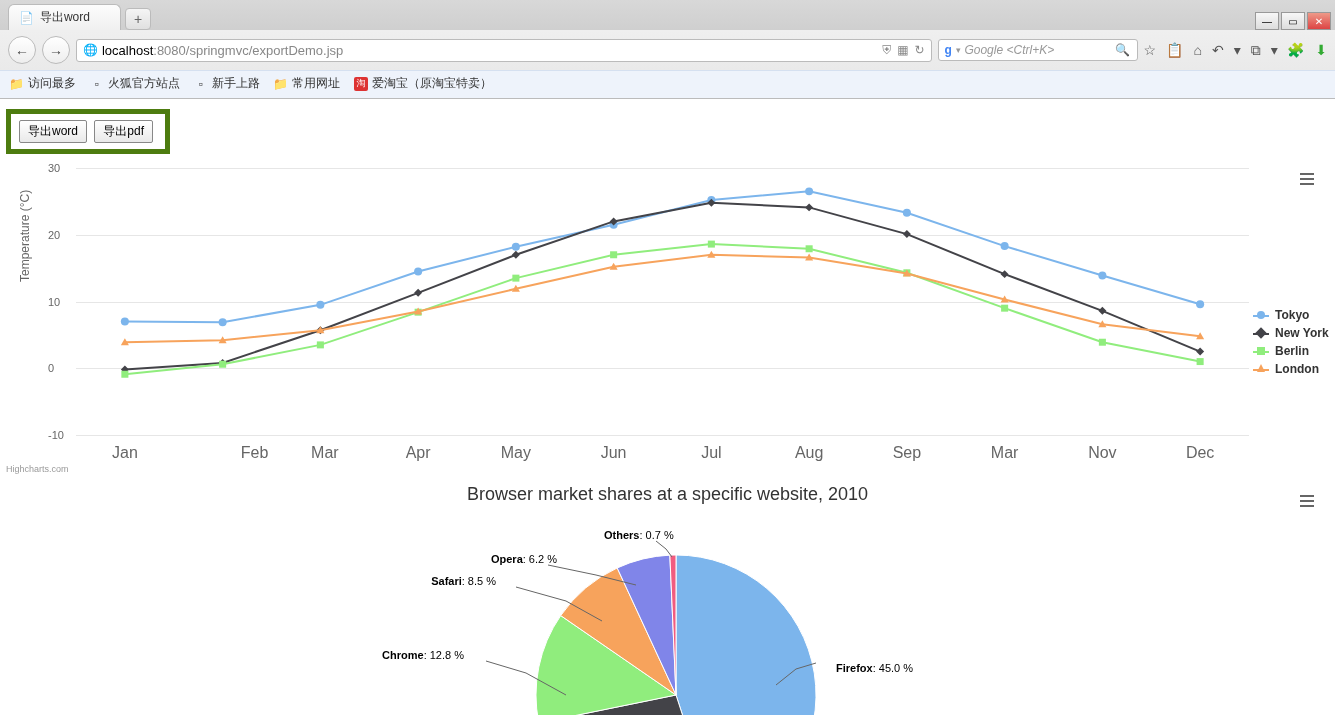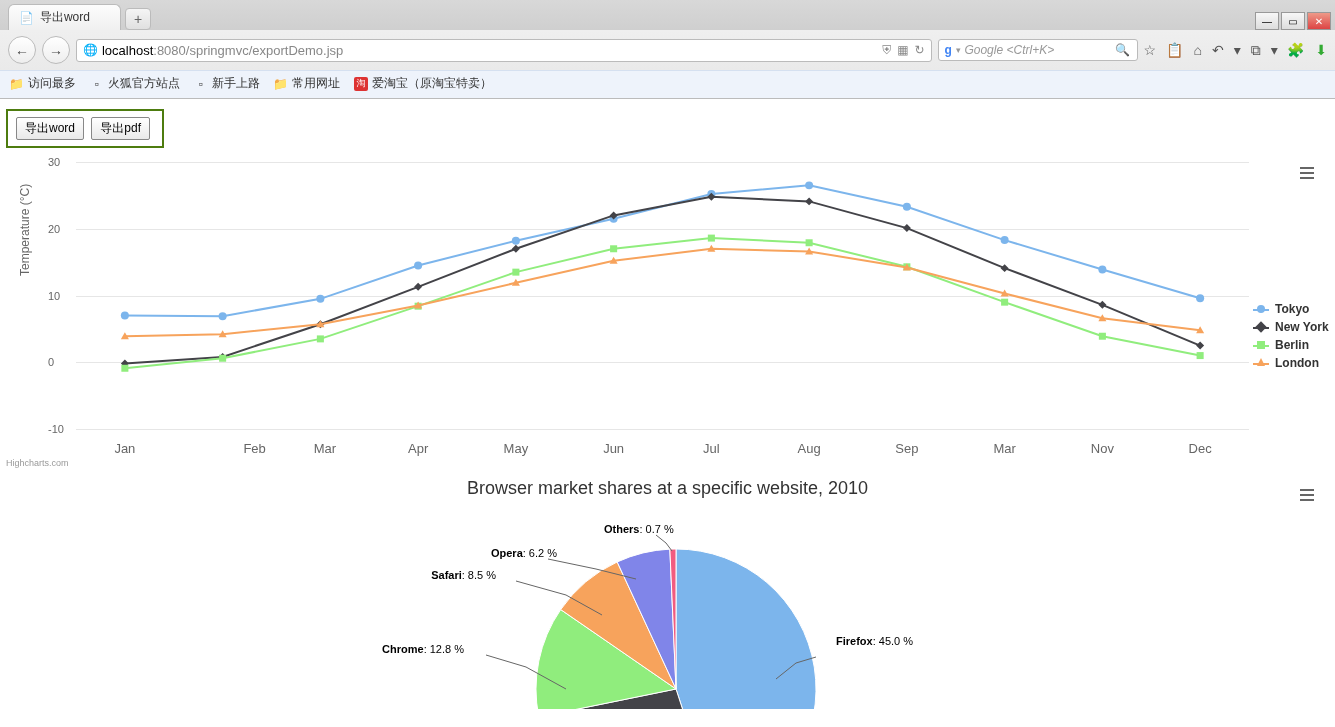"导出word 导出pdf" .highlight-box { border: 2px solid #4d7c0f -> 5px solid #4d7c0f }
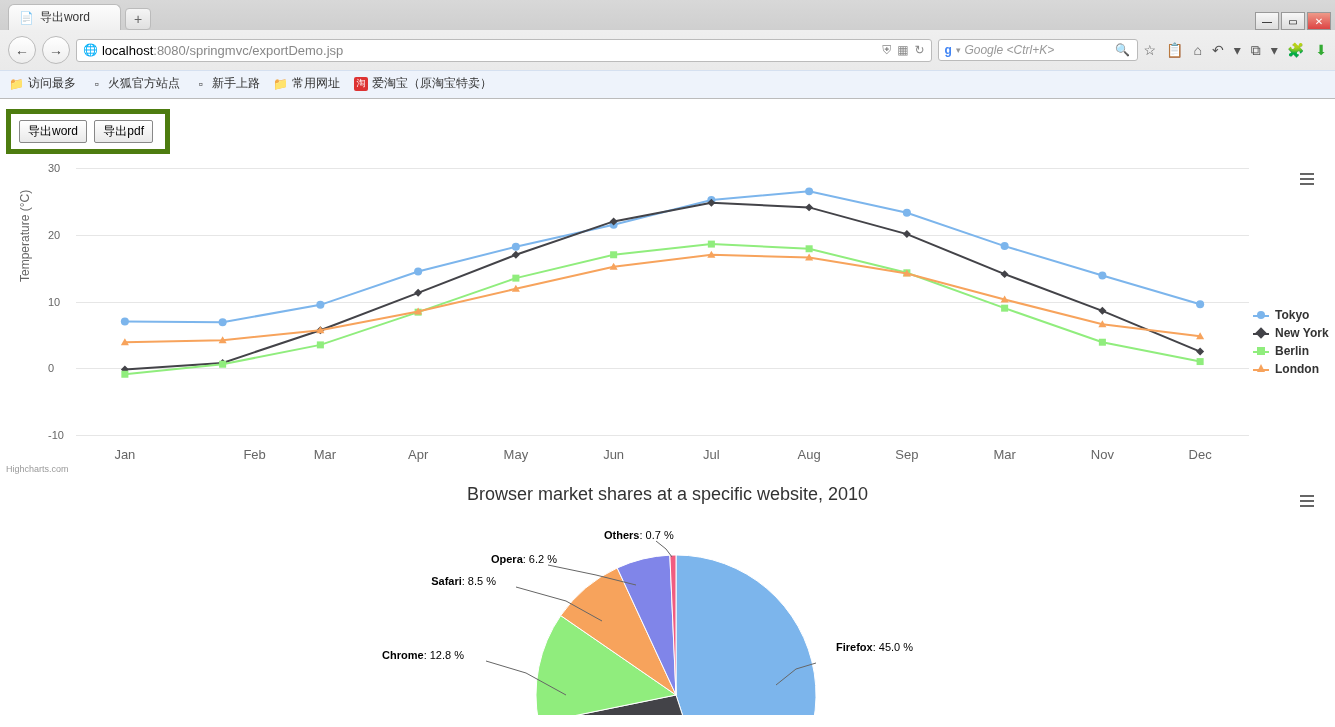"Jan" .x-tick { font-size: 13px -> 16px }
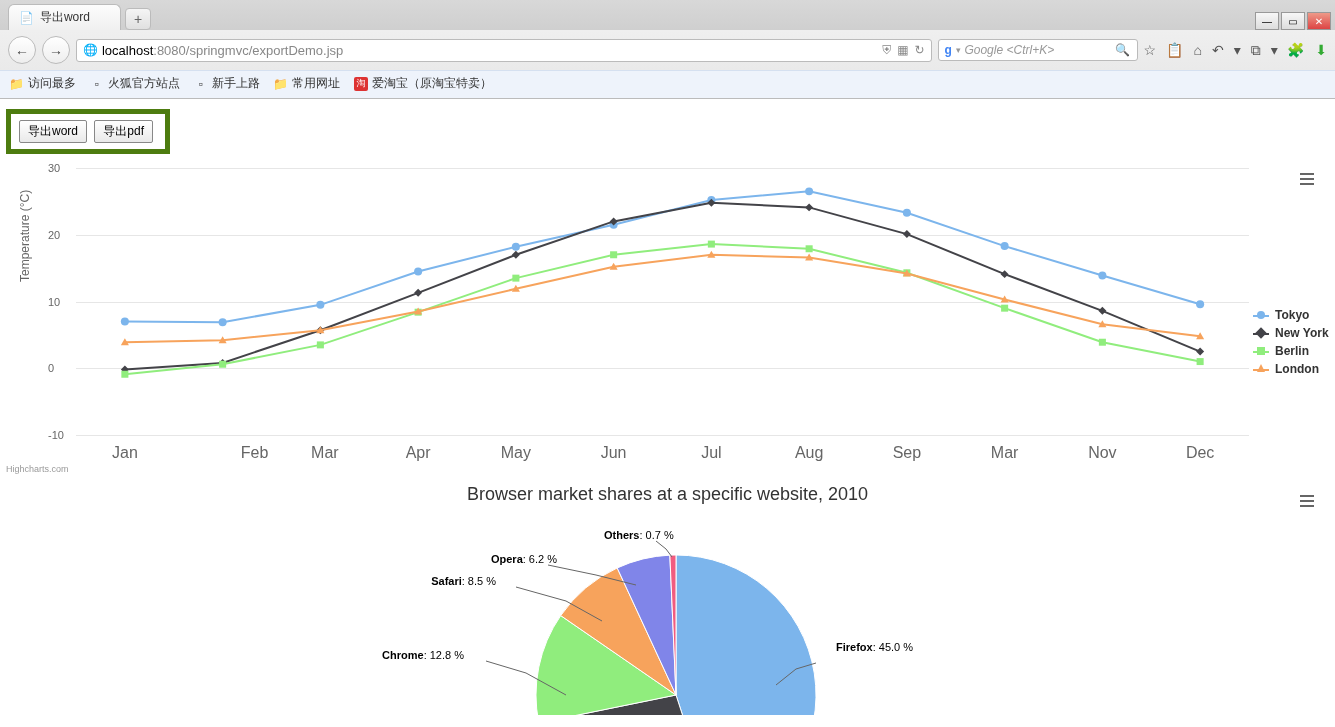"Firefox: 45.0 %" div.pie-label { top: 136px -> 157px }
